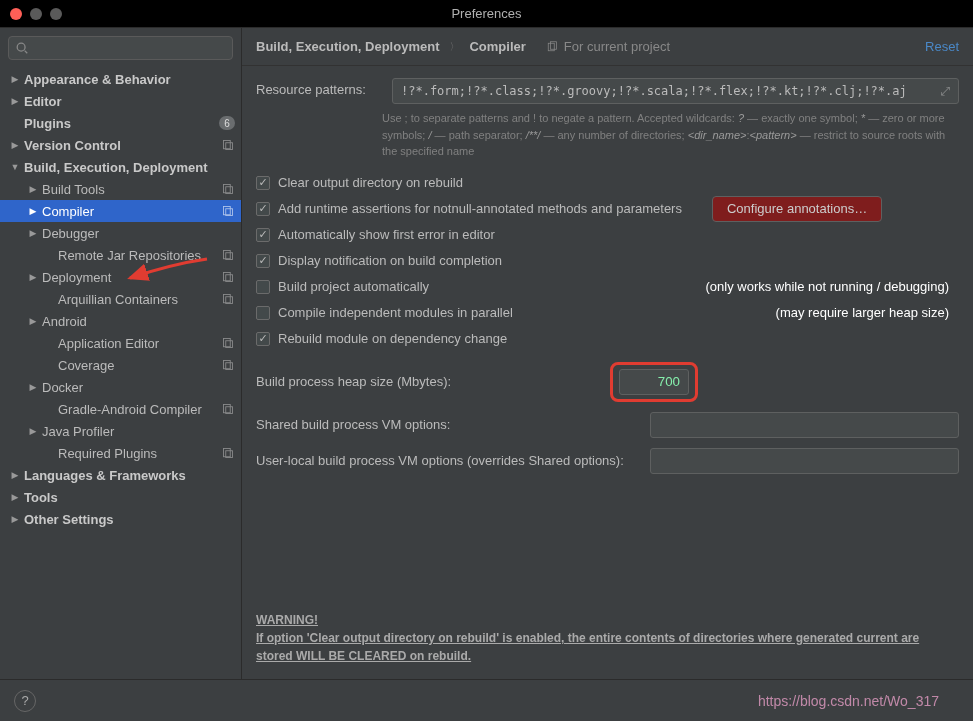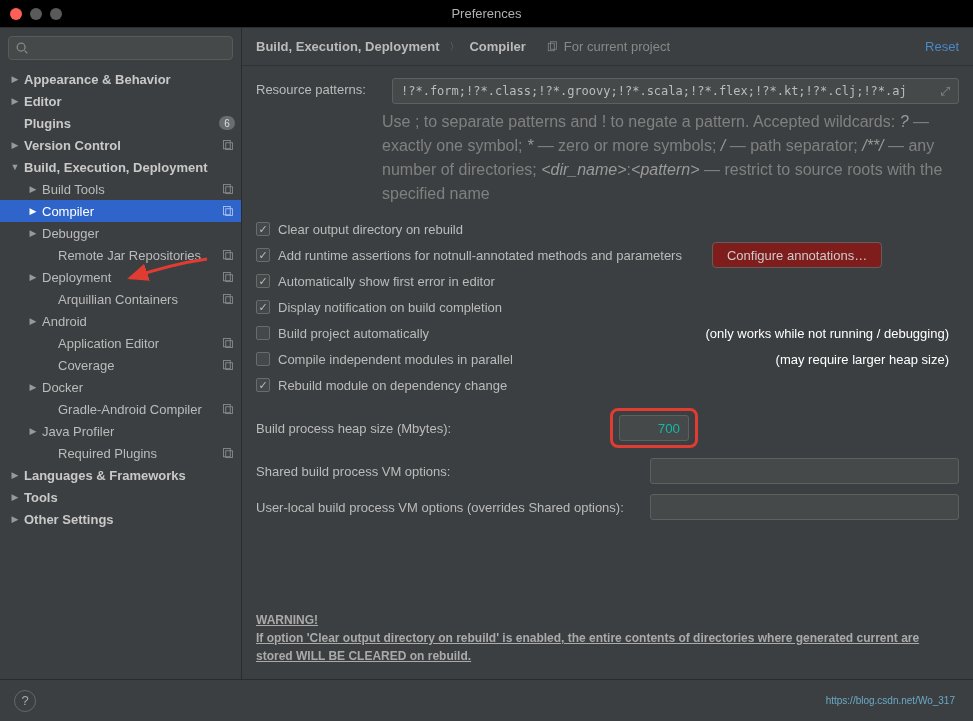"Use ; to separate patterns" .hint { font-size: 16px -> 11px }
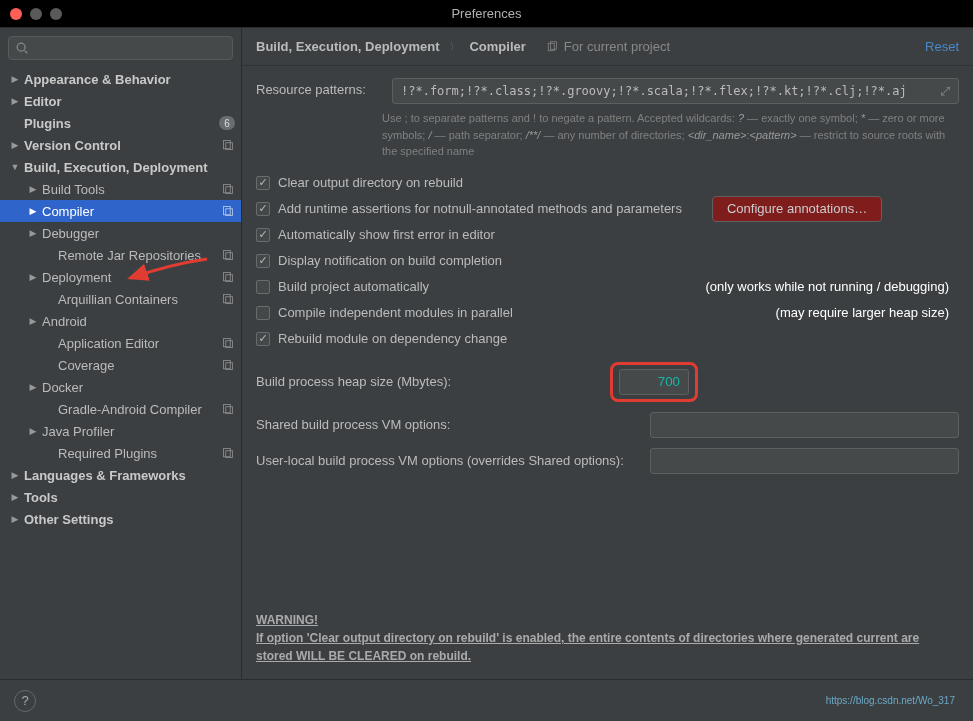"700" .num-input { color: #14b8a6 -> #86efac }
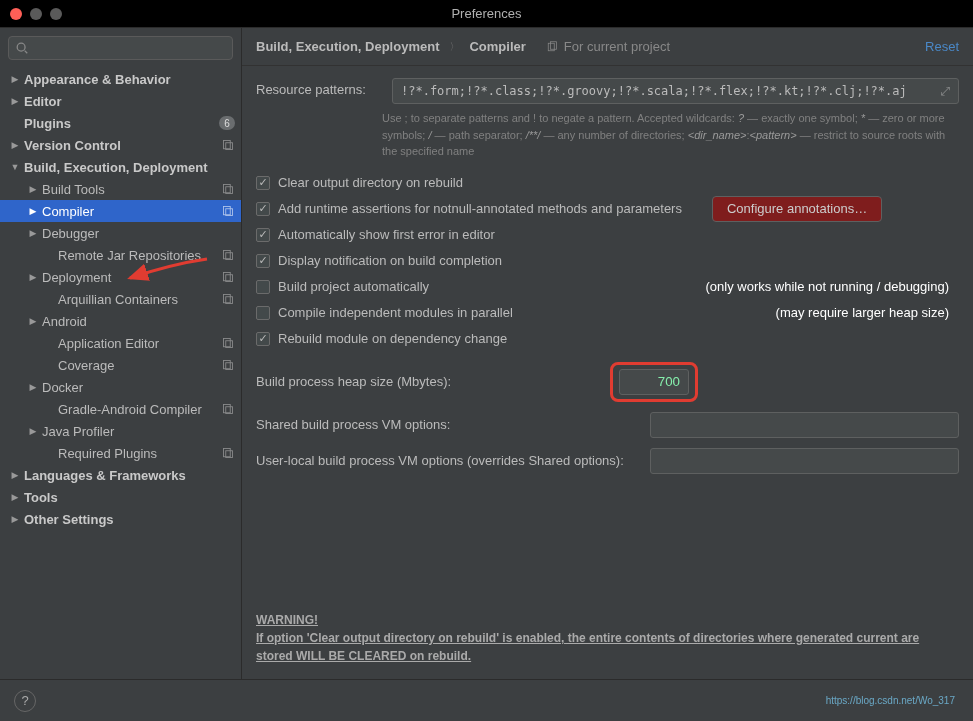"https://blog.csdn.net/Wo_317" .watermark { color: #7dd3fc -> #f9a8d4; font-size: 10px -> 14px; margin-right: 4px -> 20px }
